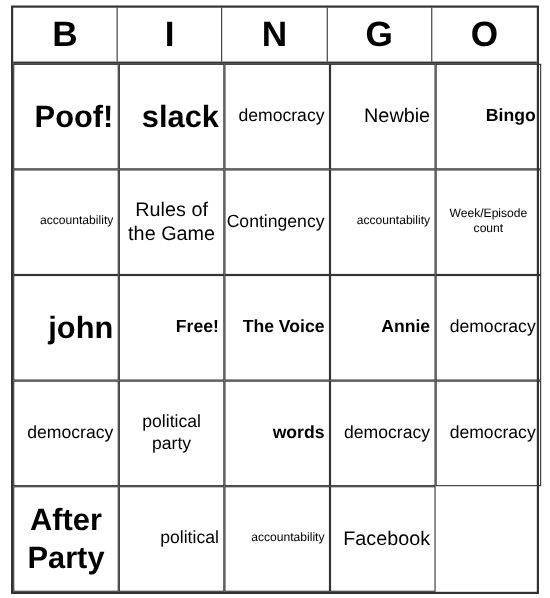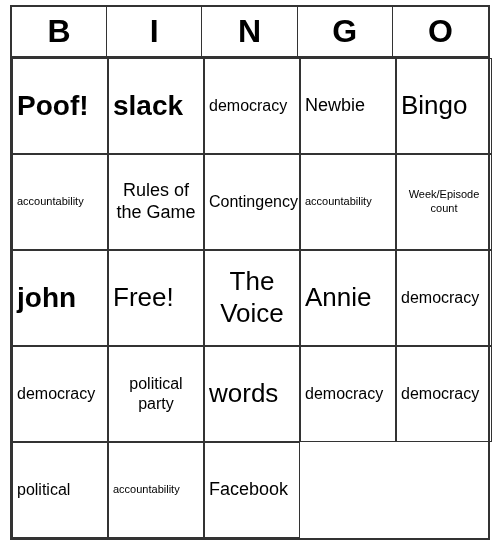"Poof!" .bingo-cell { justify-content: flex-start -> flex-end }
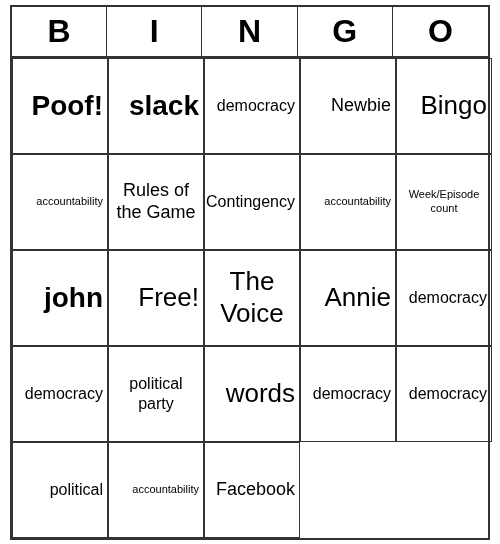"Bingo" .size-lg { font-size: 26px -> 16px; font-weight: normal -> bold }
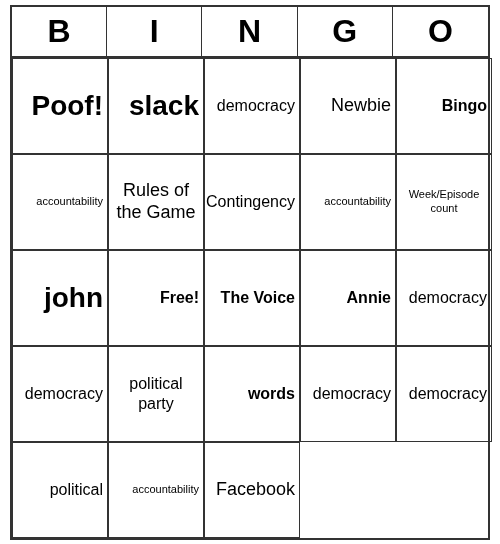"After Party" div.bingo-cell { html: none -> <div> <span>After Party</span> </div> }
